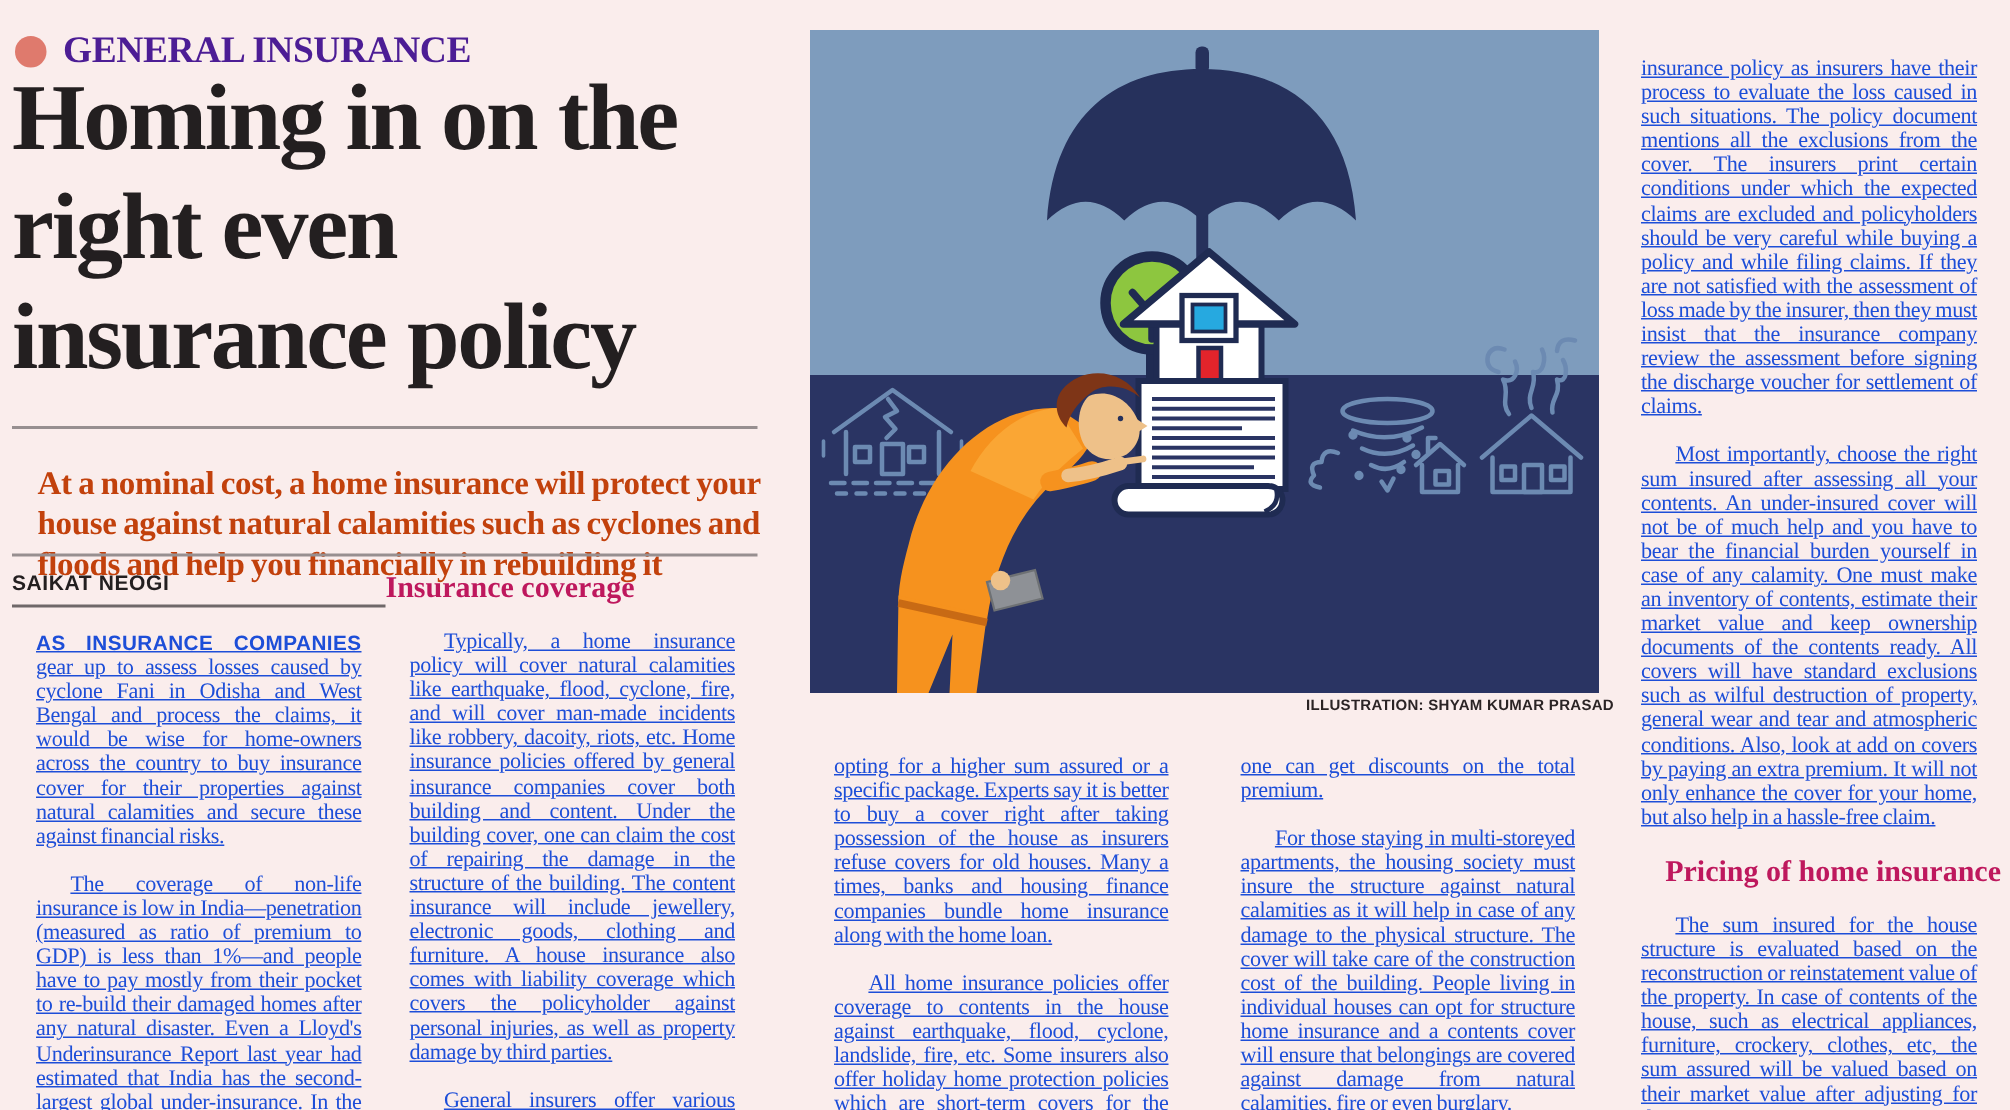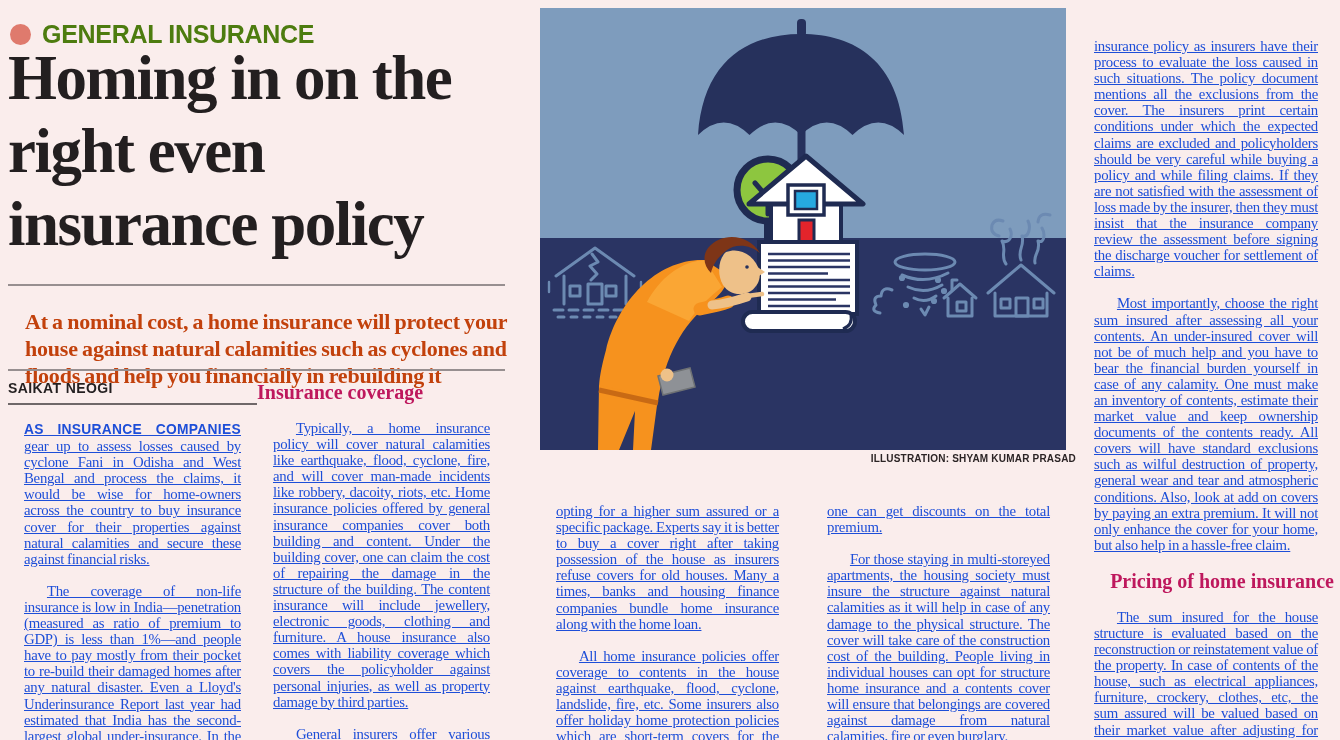"GENERAL INSURANCE" .kicker-text { color: #4d7c0f -> #4c1d95; font-family: Liberation Sans, sans-serif -> Liberation Serif, serif }
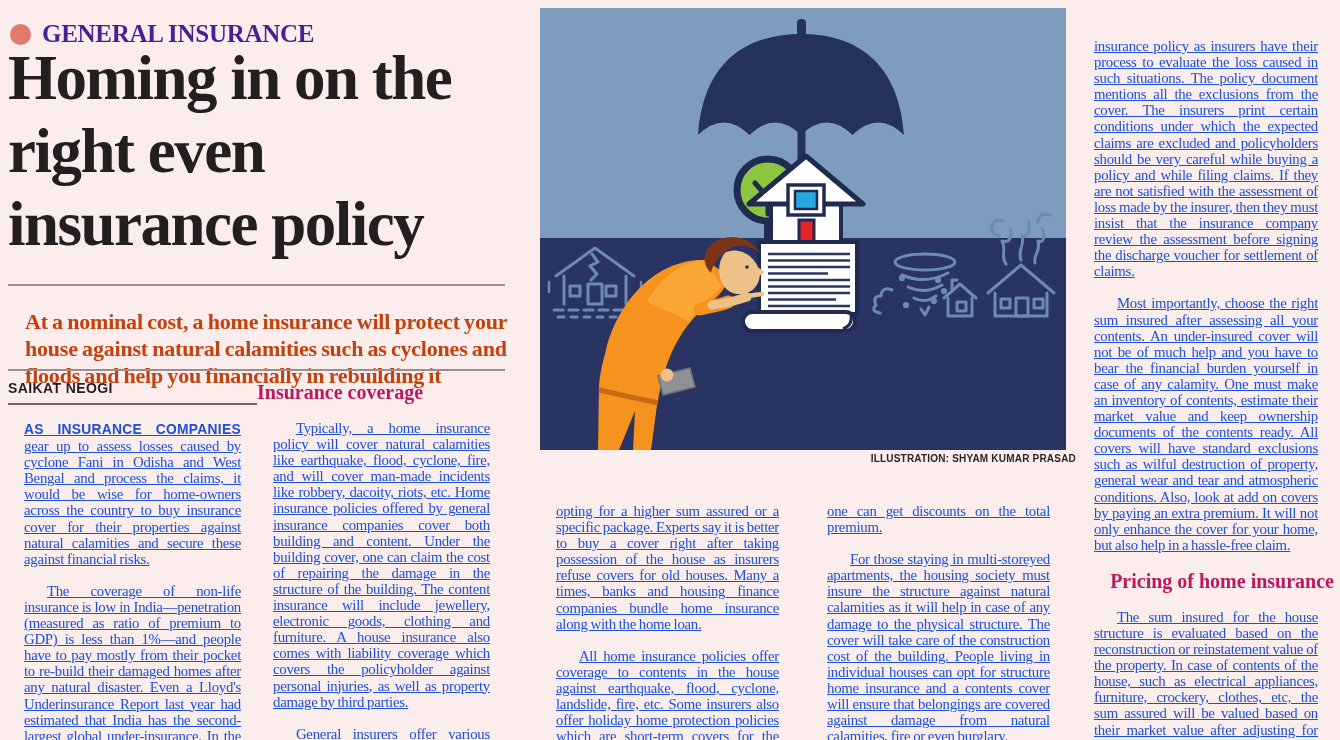"ILLUSTRATION: SHYAM KUMAR PRASAD" .illustration { top: 8px -> 20px }
